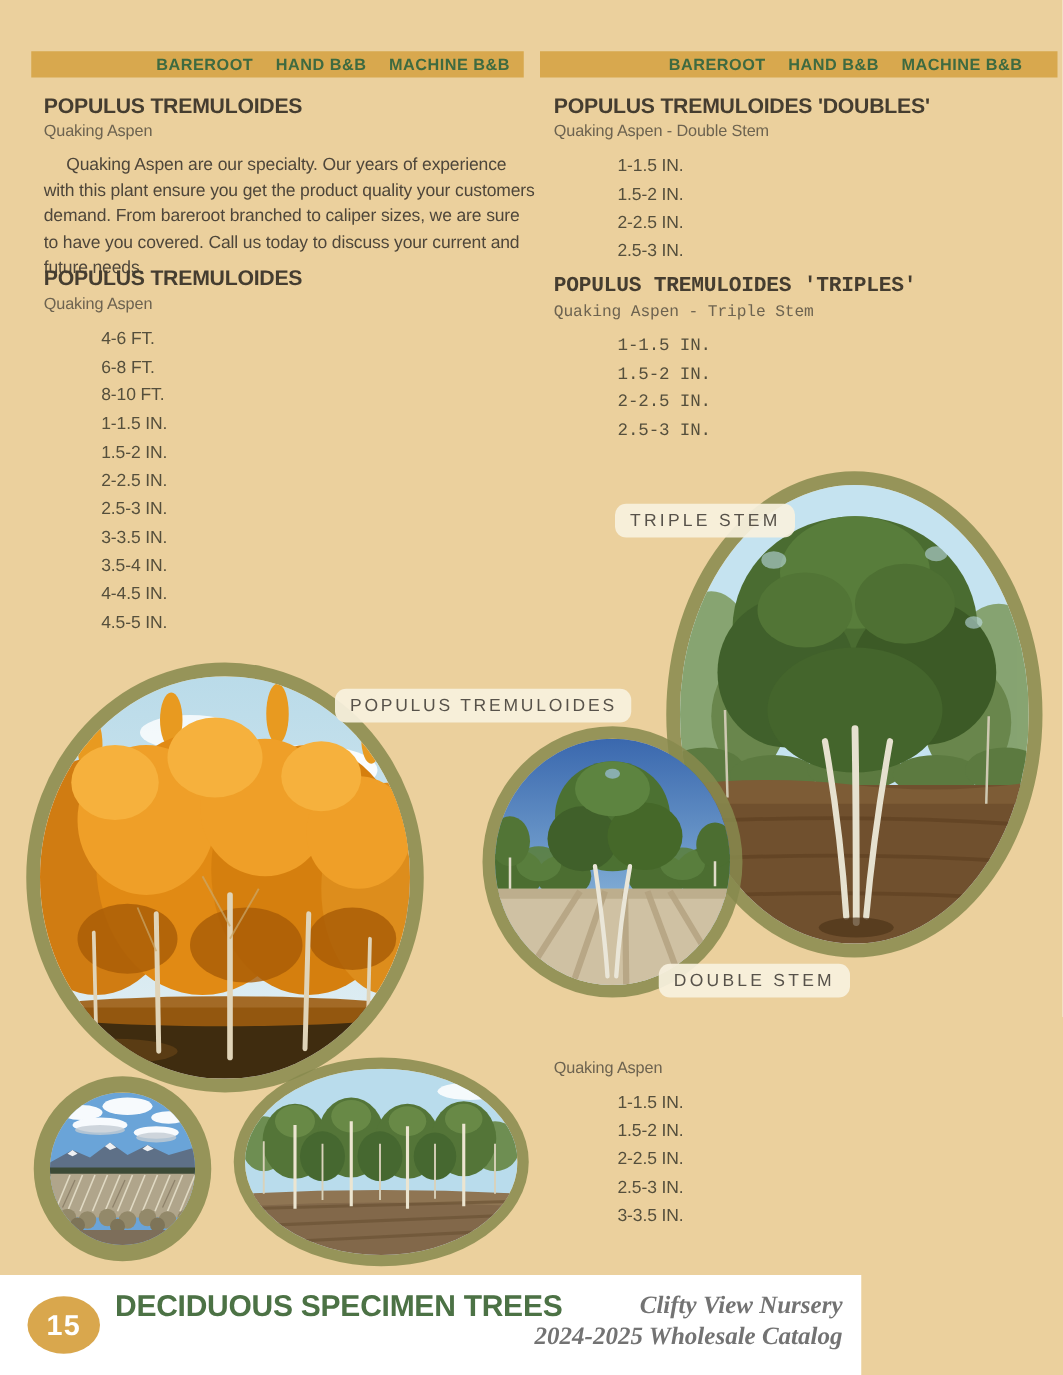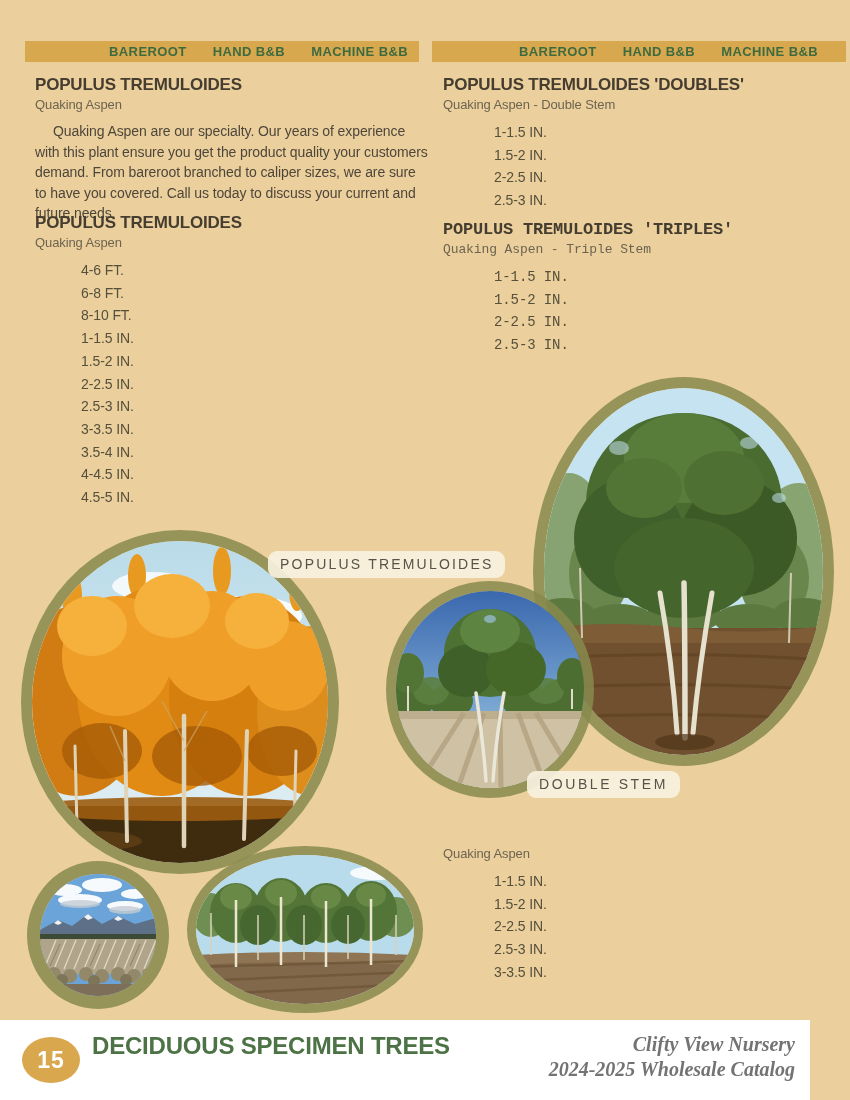"BAREROOT" .sizebar { gap: 26px -> 18px }
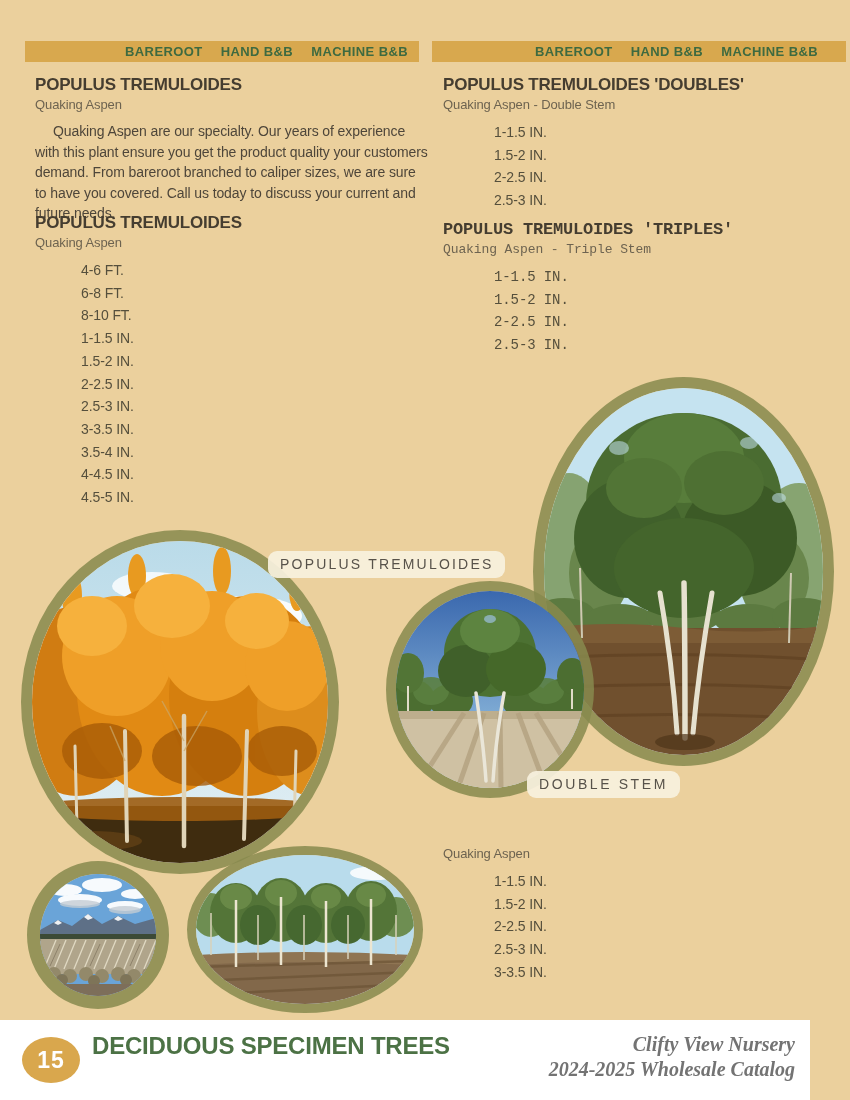"TRIPLE STEM" div.badge { html: none -> <div>TRIPLE STEM</div> }
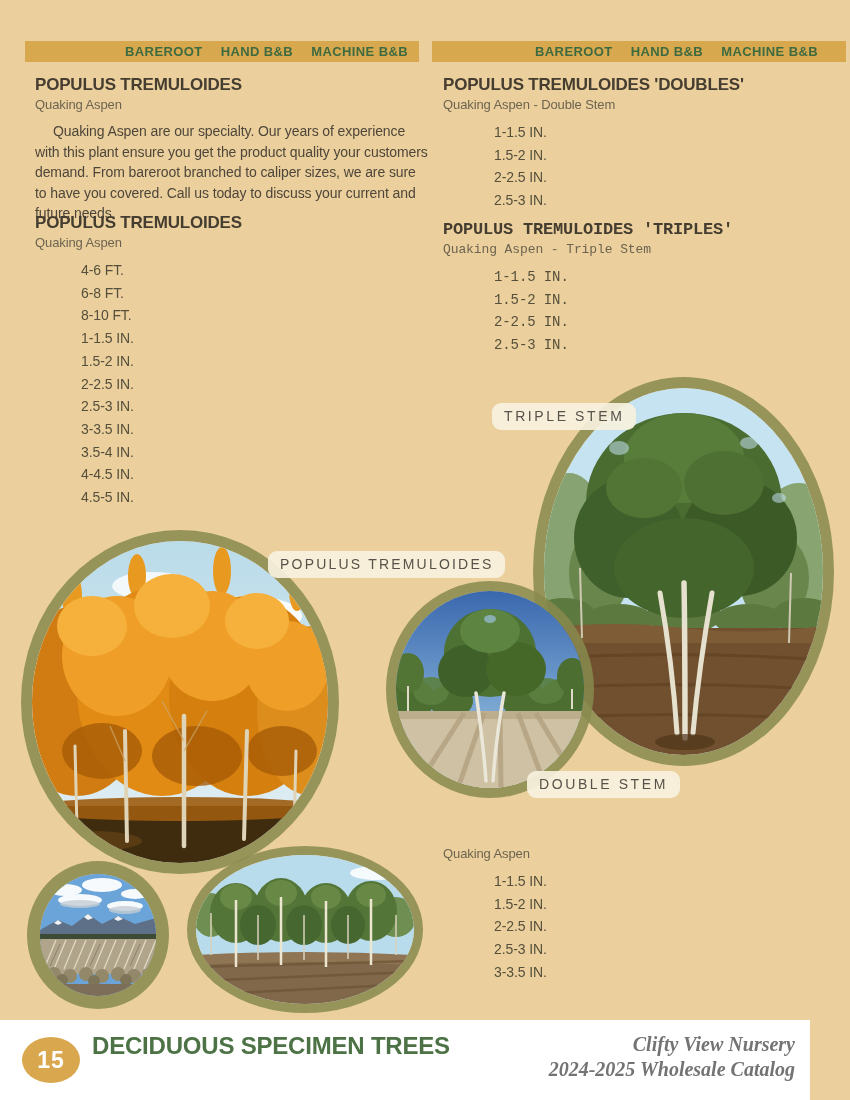"15" .footer { width: 810px -> 689px }
